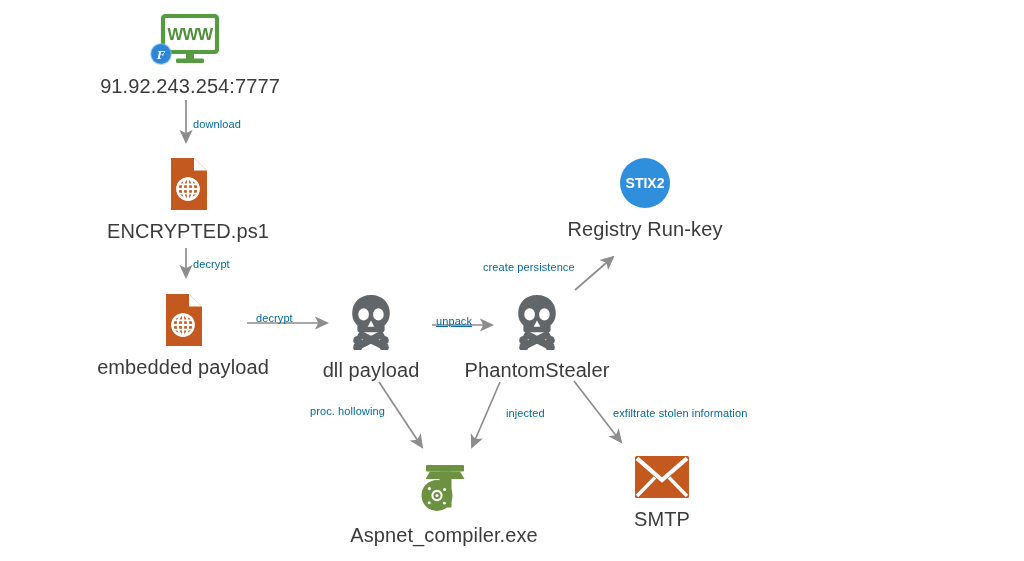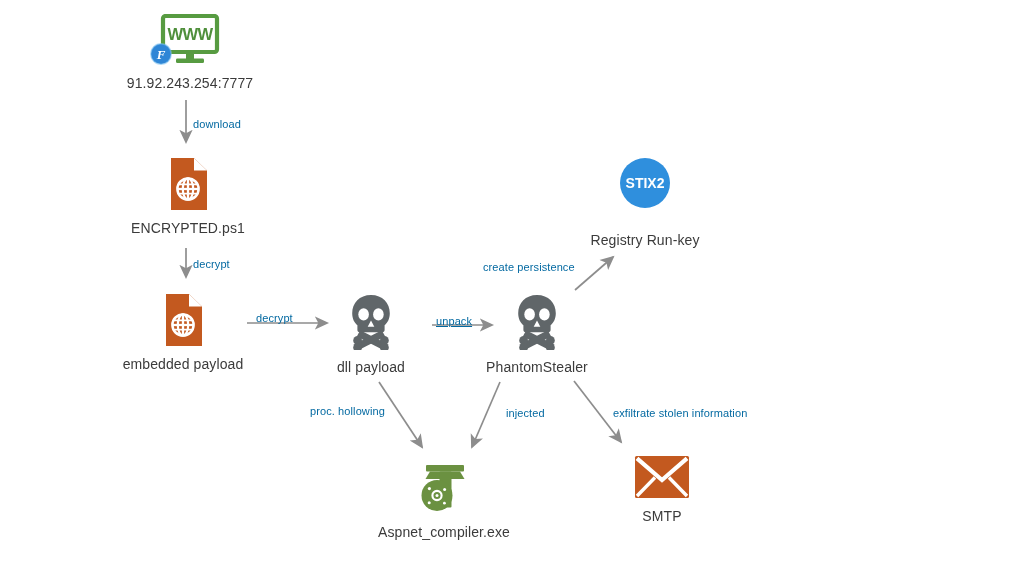"91.92.243.254:7777" .node-label { font-size: 14px -> 20px }
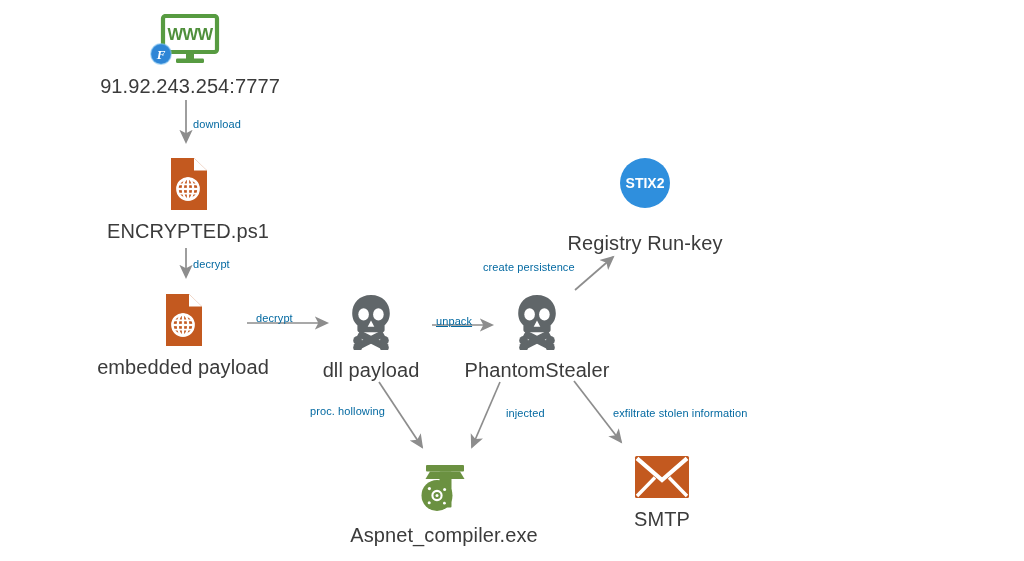"STIX2" div.node { gap: 14px -> none }
